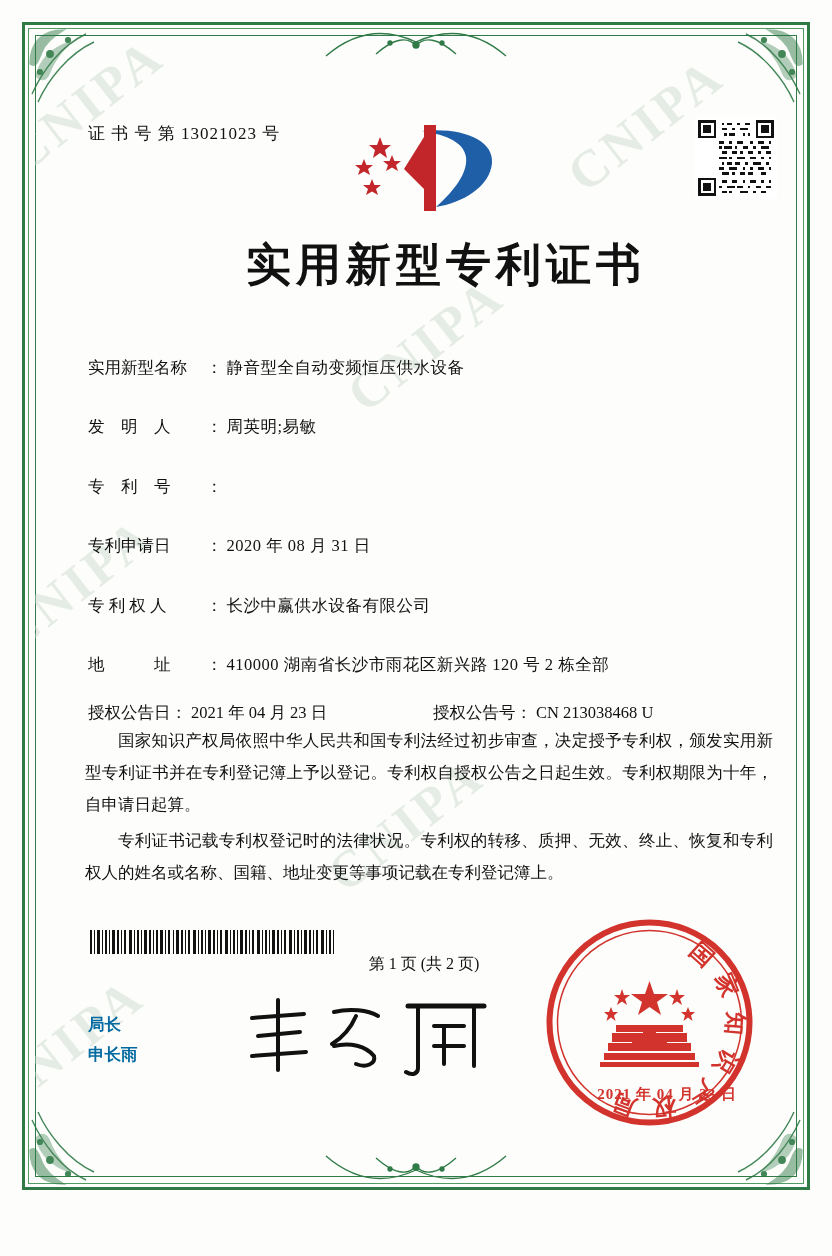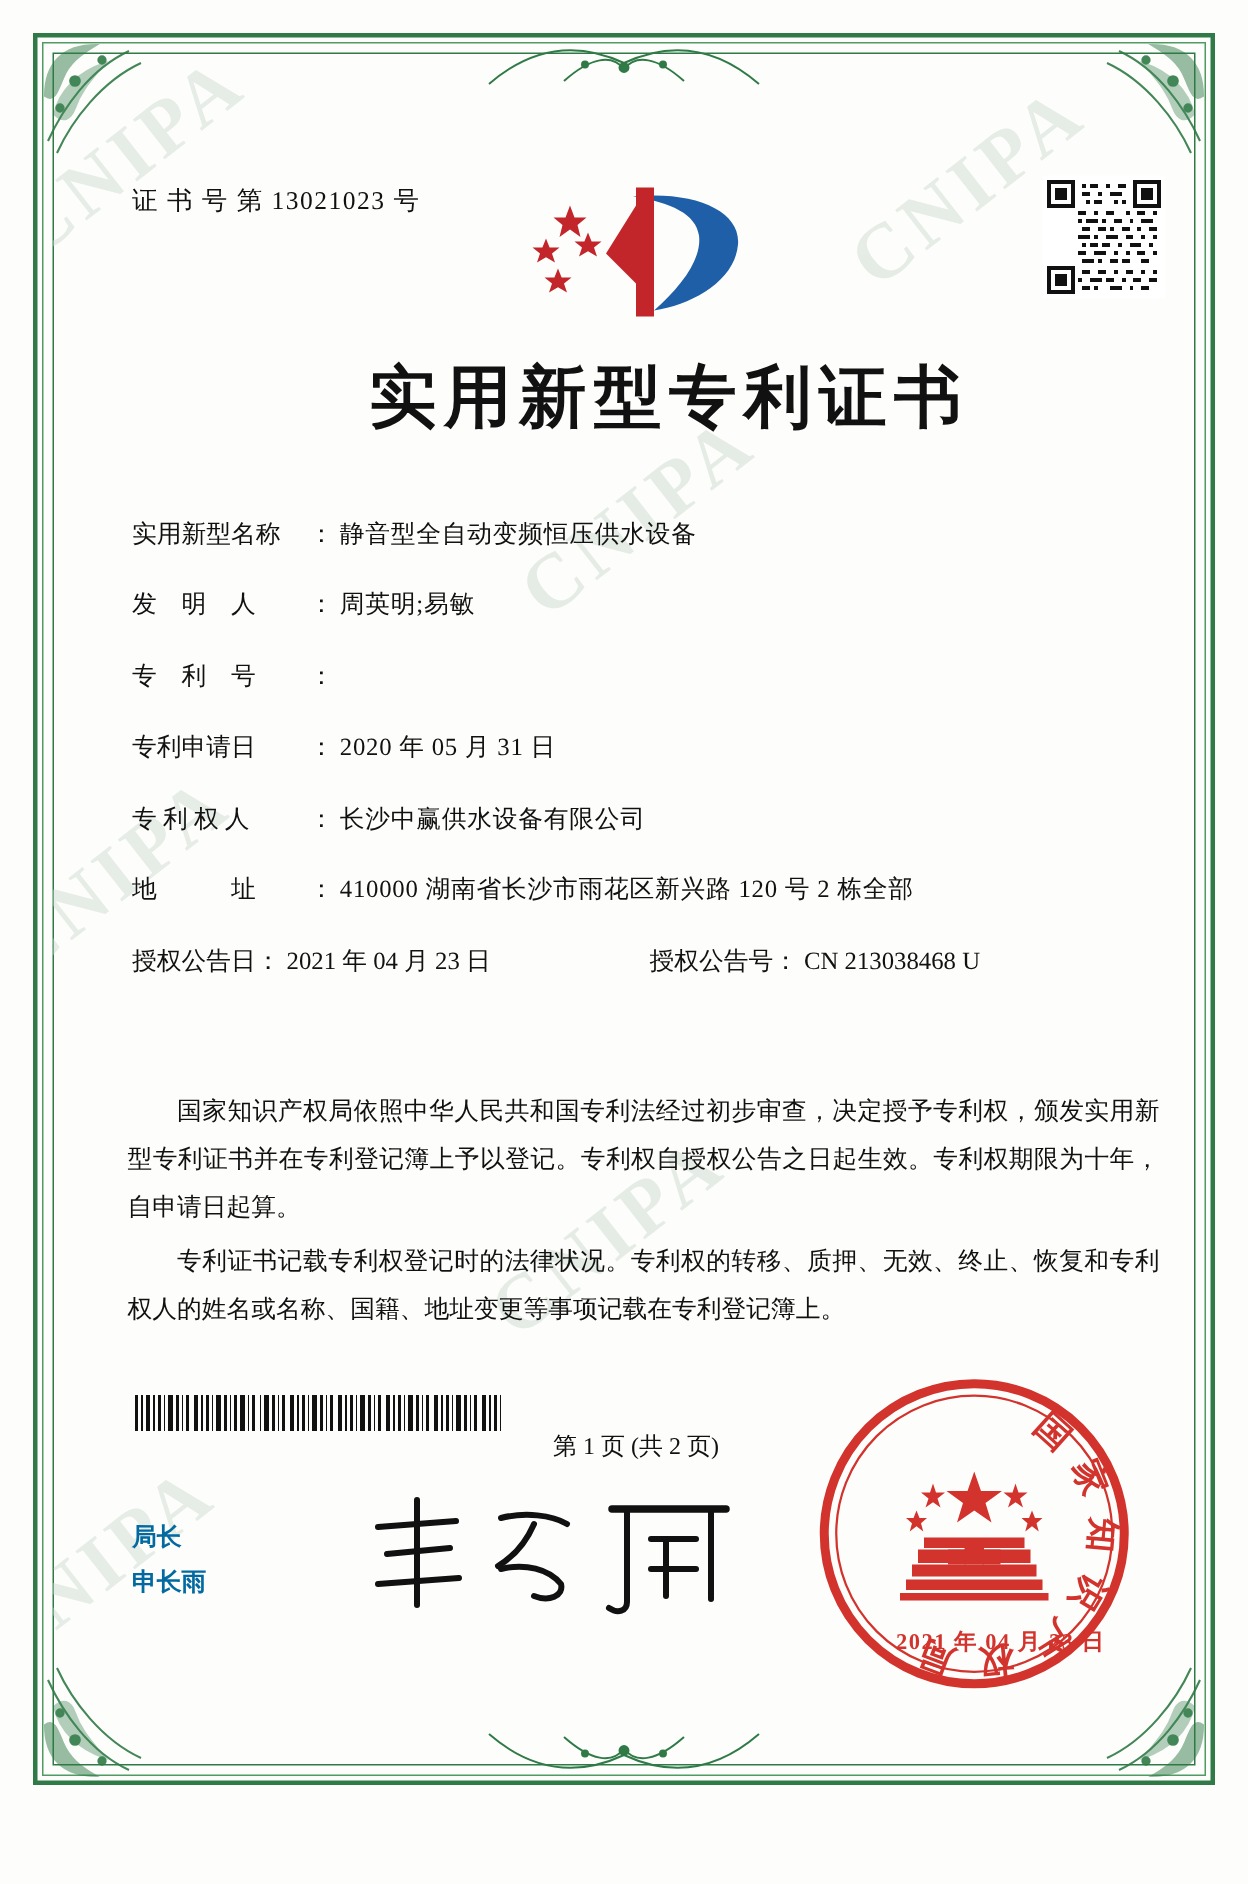"实用新型名称" .field-label { margin-top: none -> 12px }
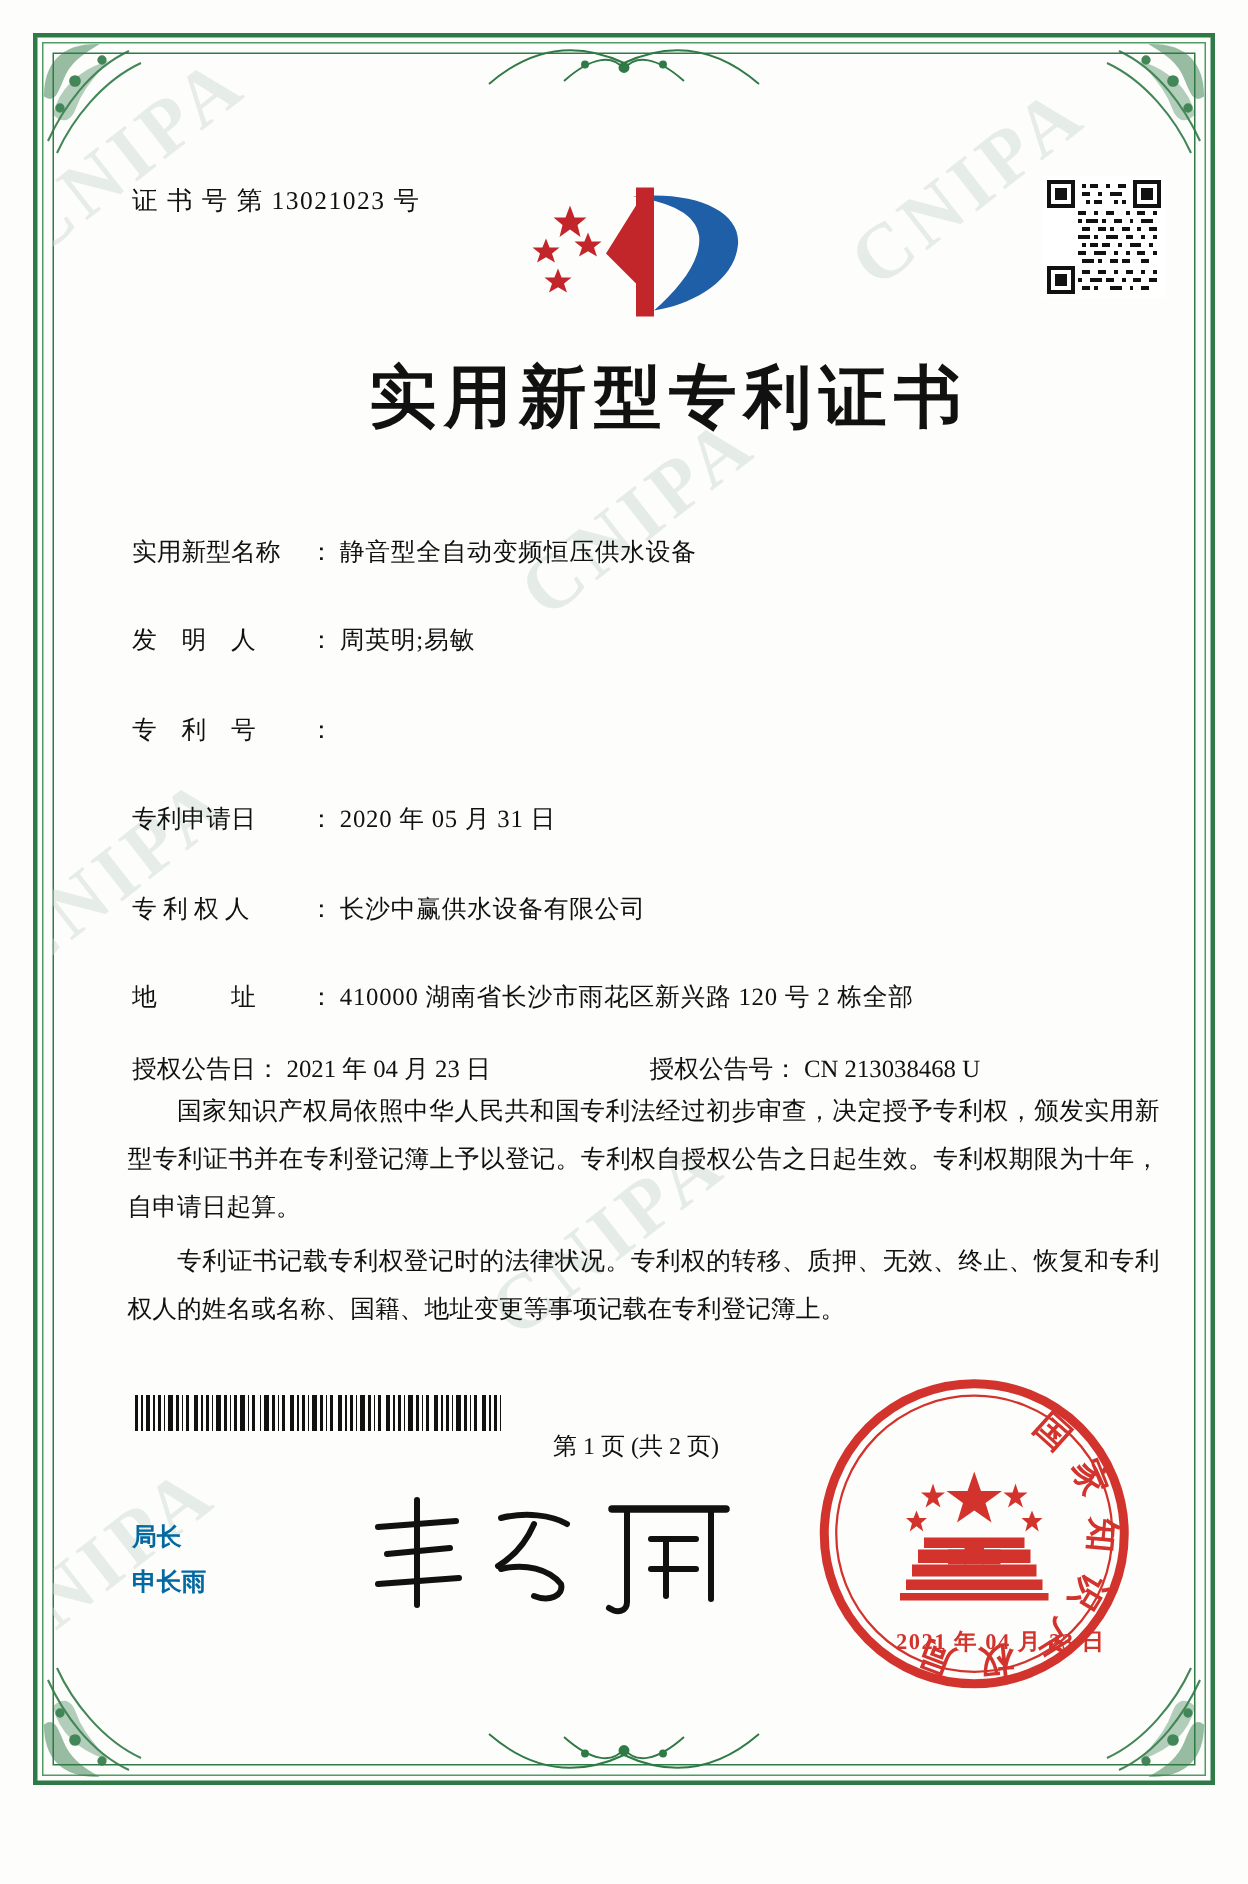"2020 年 05 月 31" span.field-value { text: 05 -> 08 }
